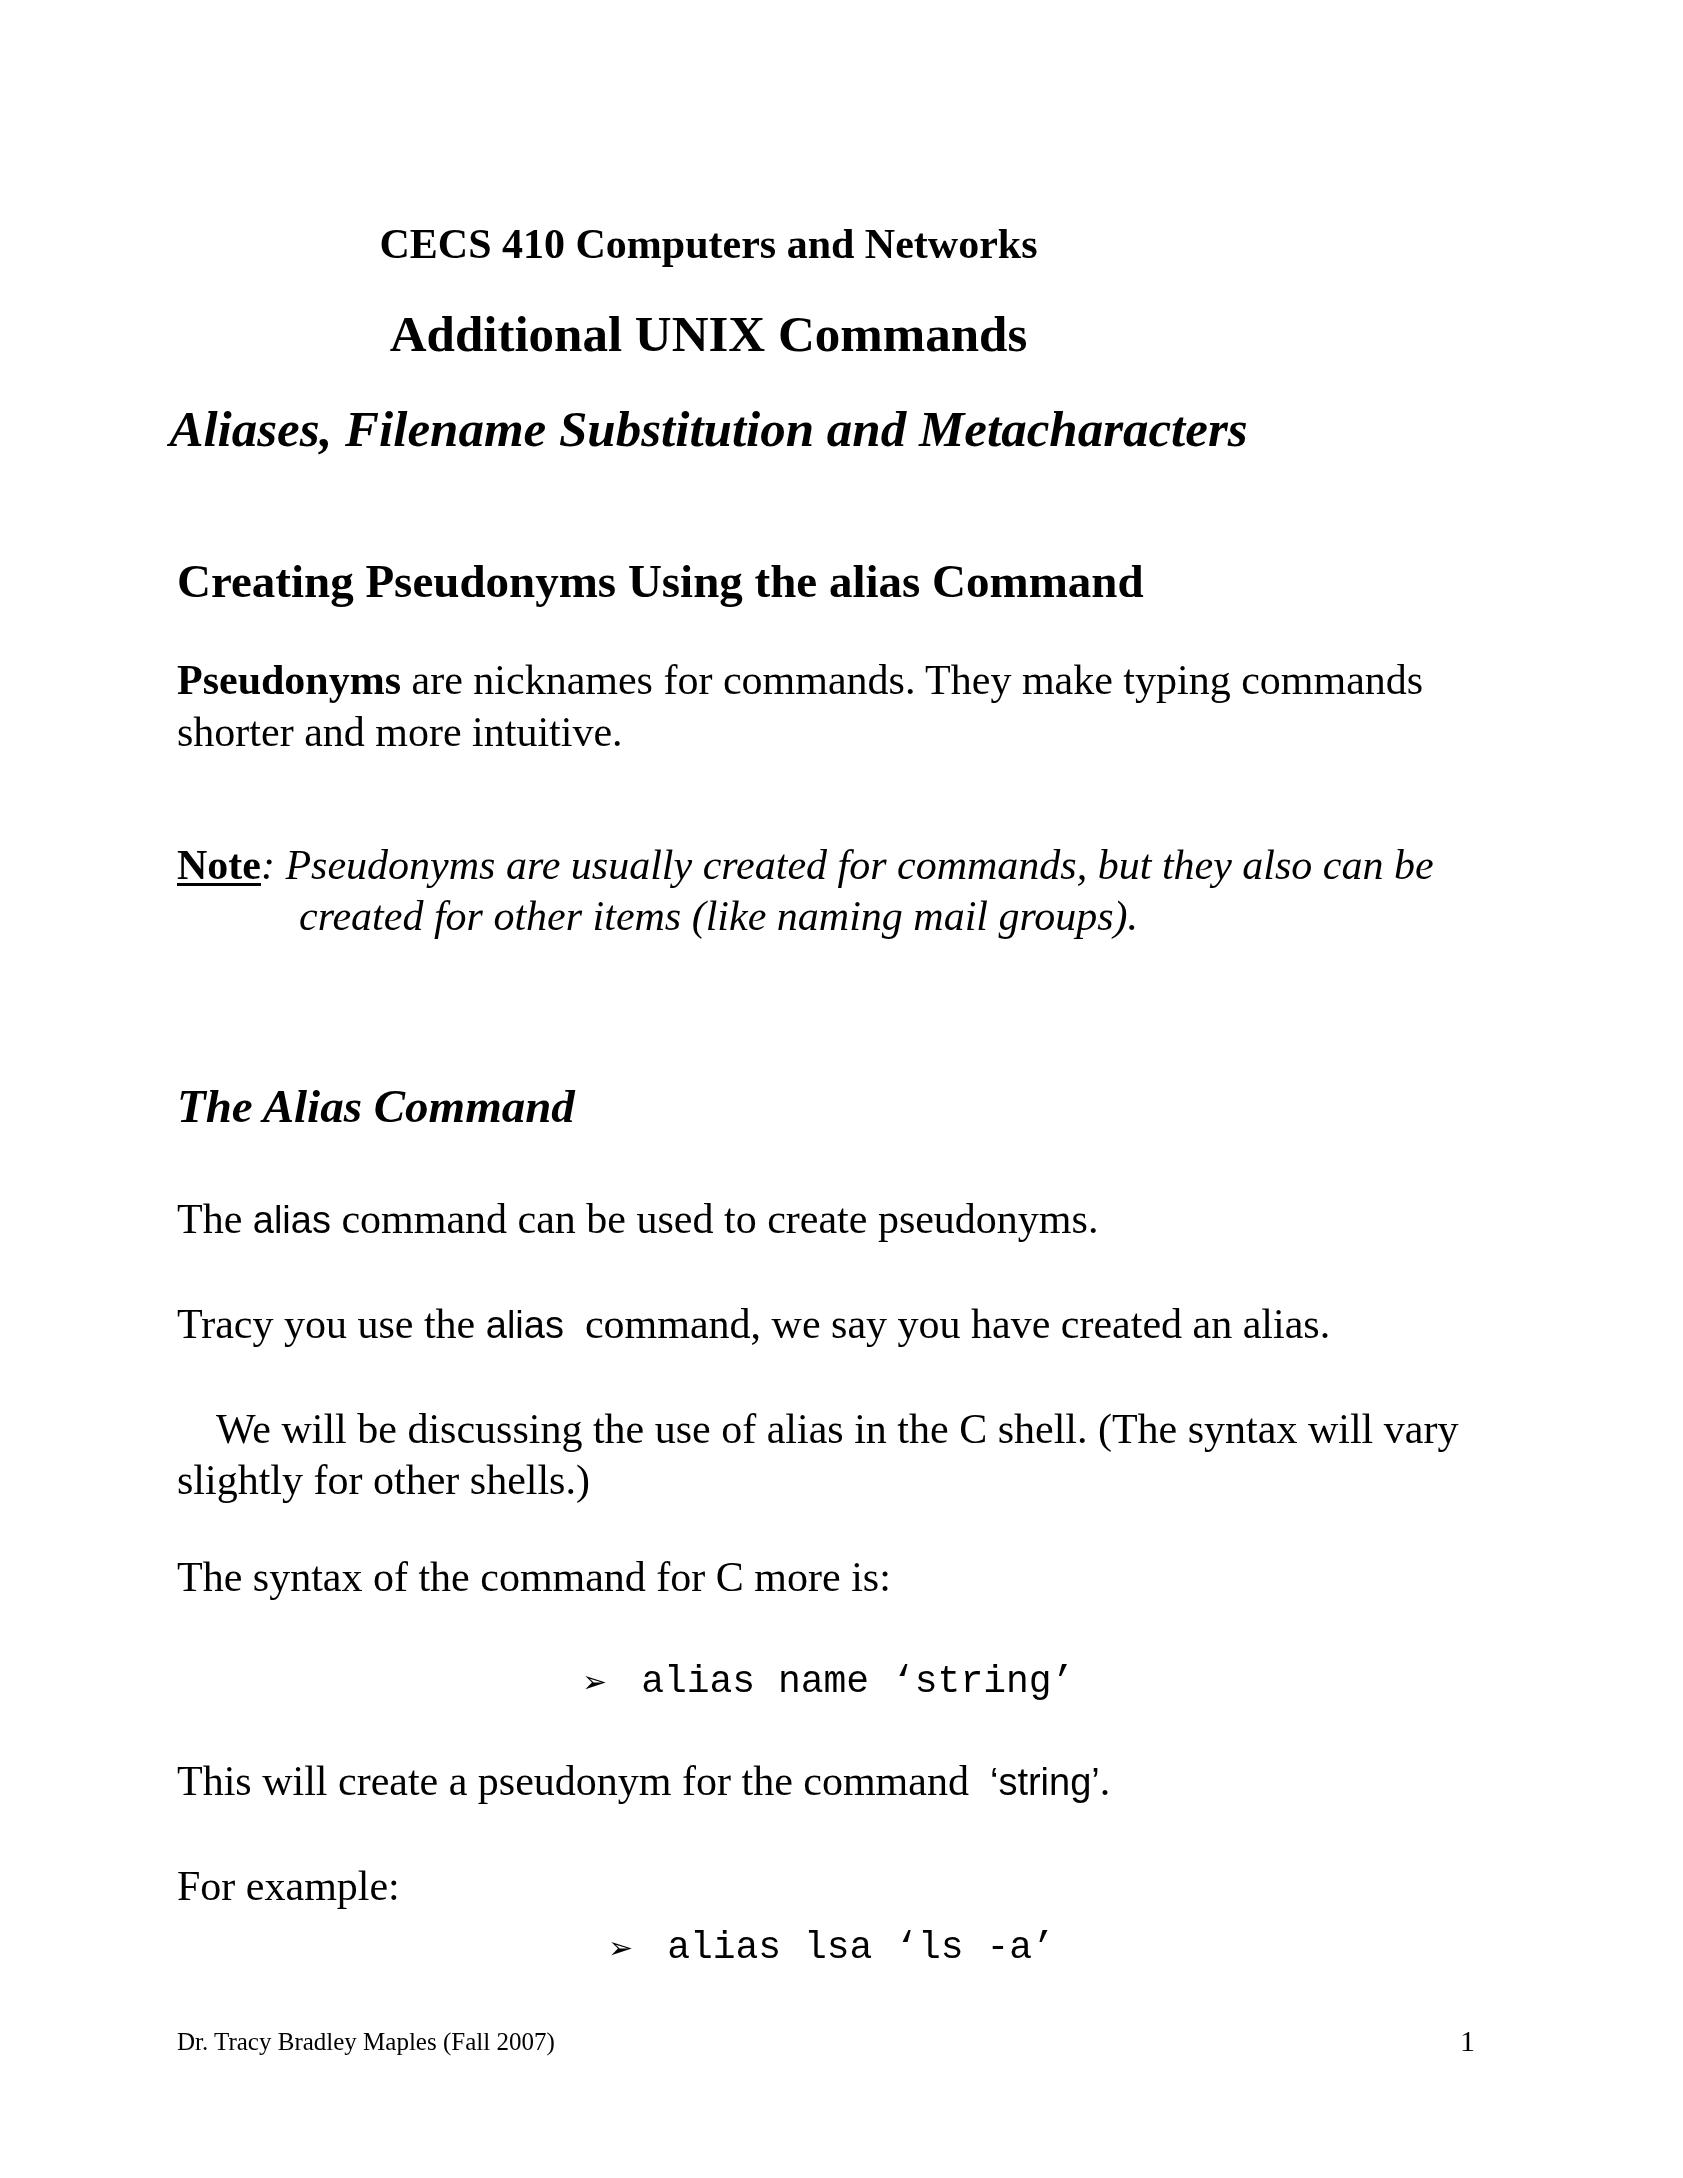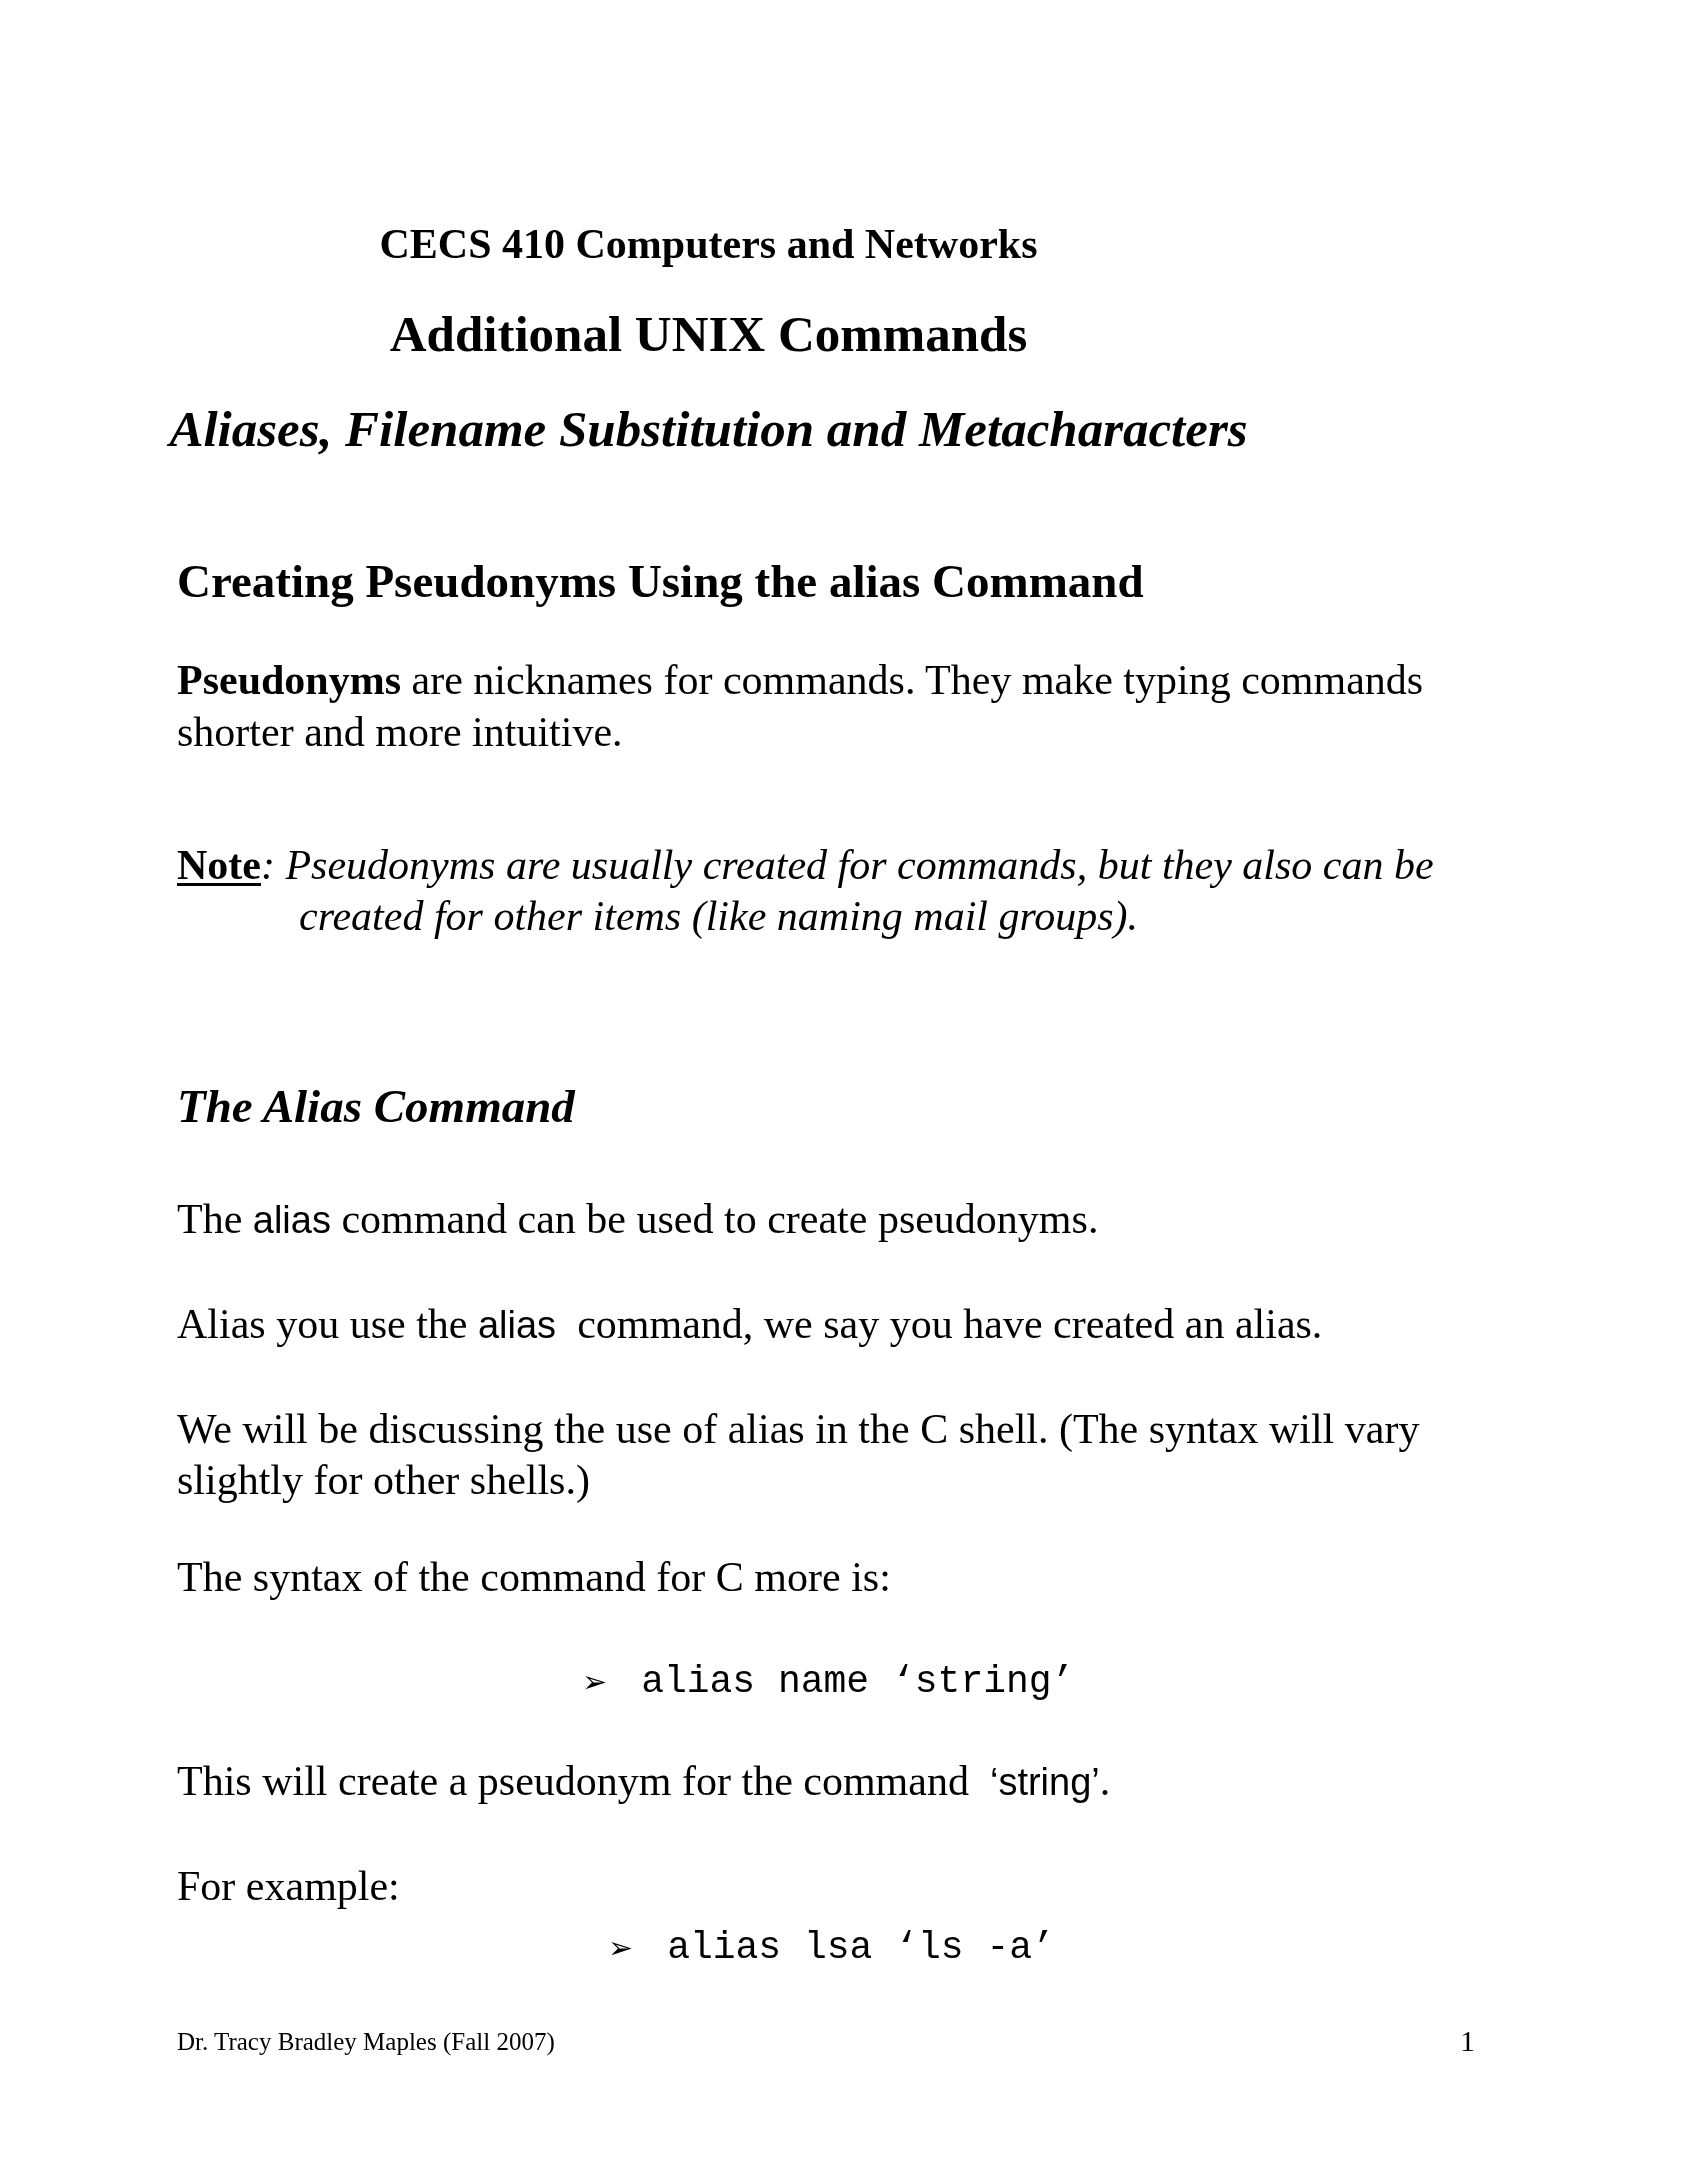"Alias you use the" span { text: Alias -> Tracy }
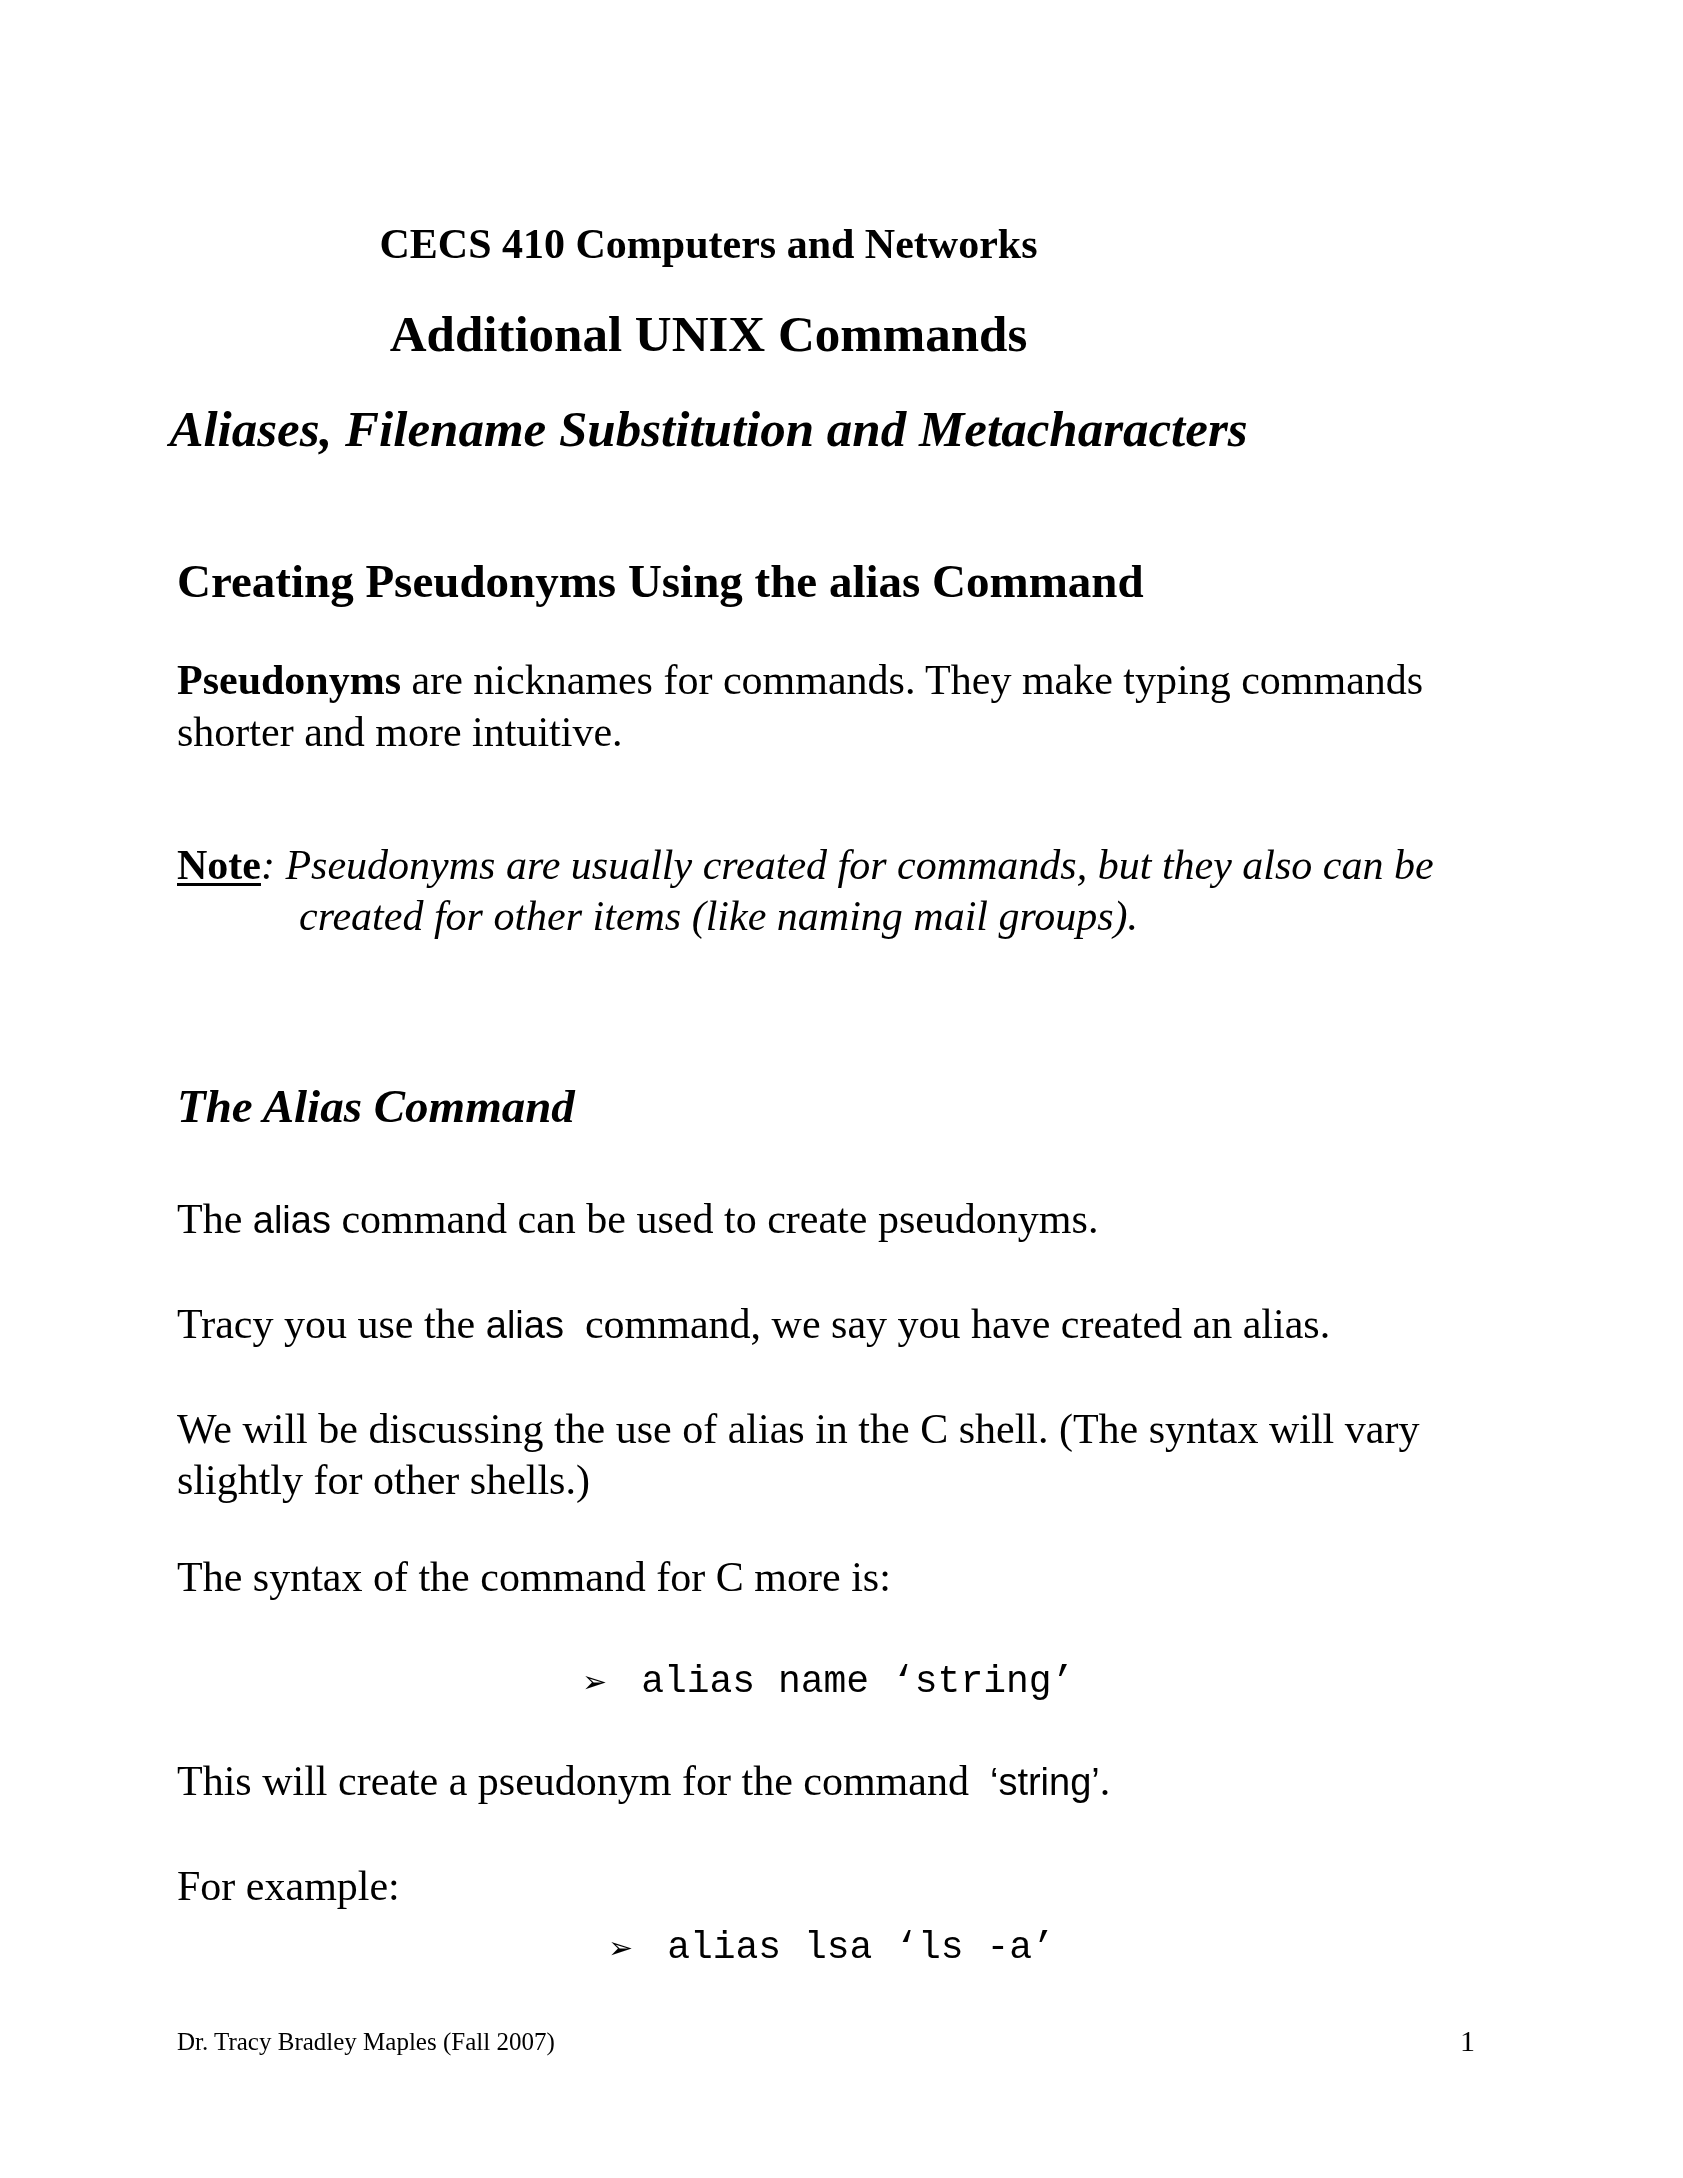"We will be discussing the" div.abs { margin-left: none -> 39px }
